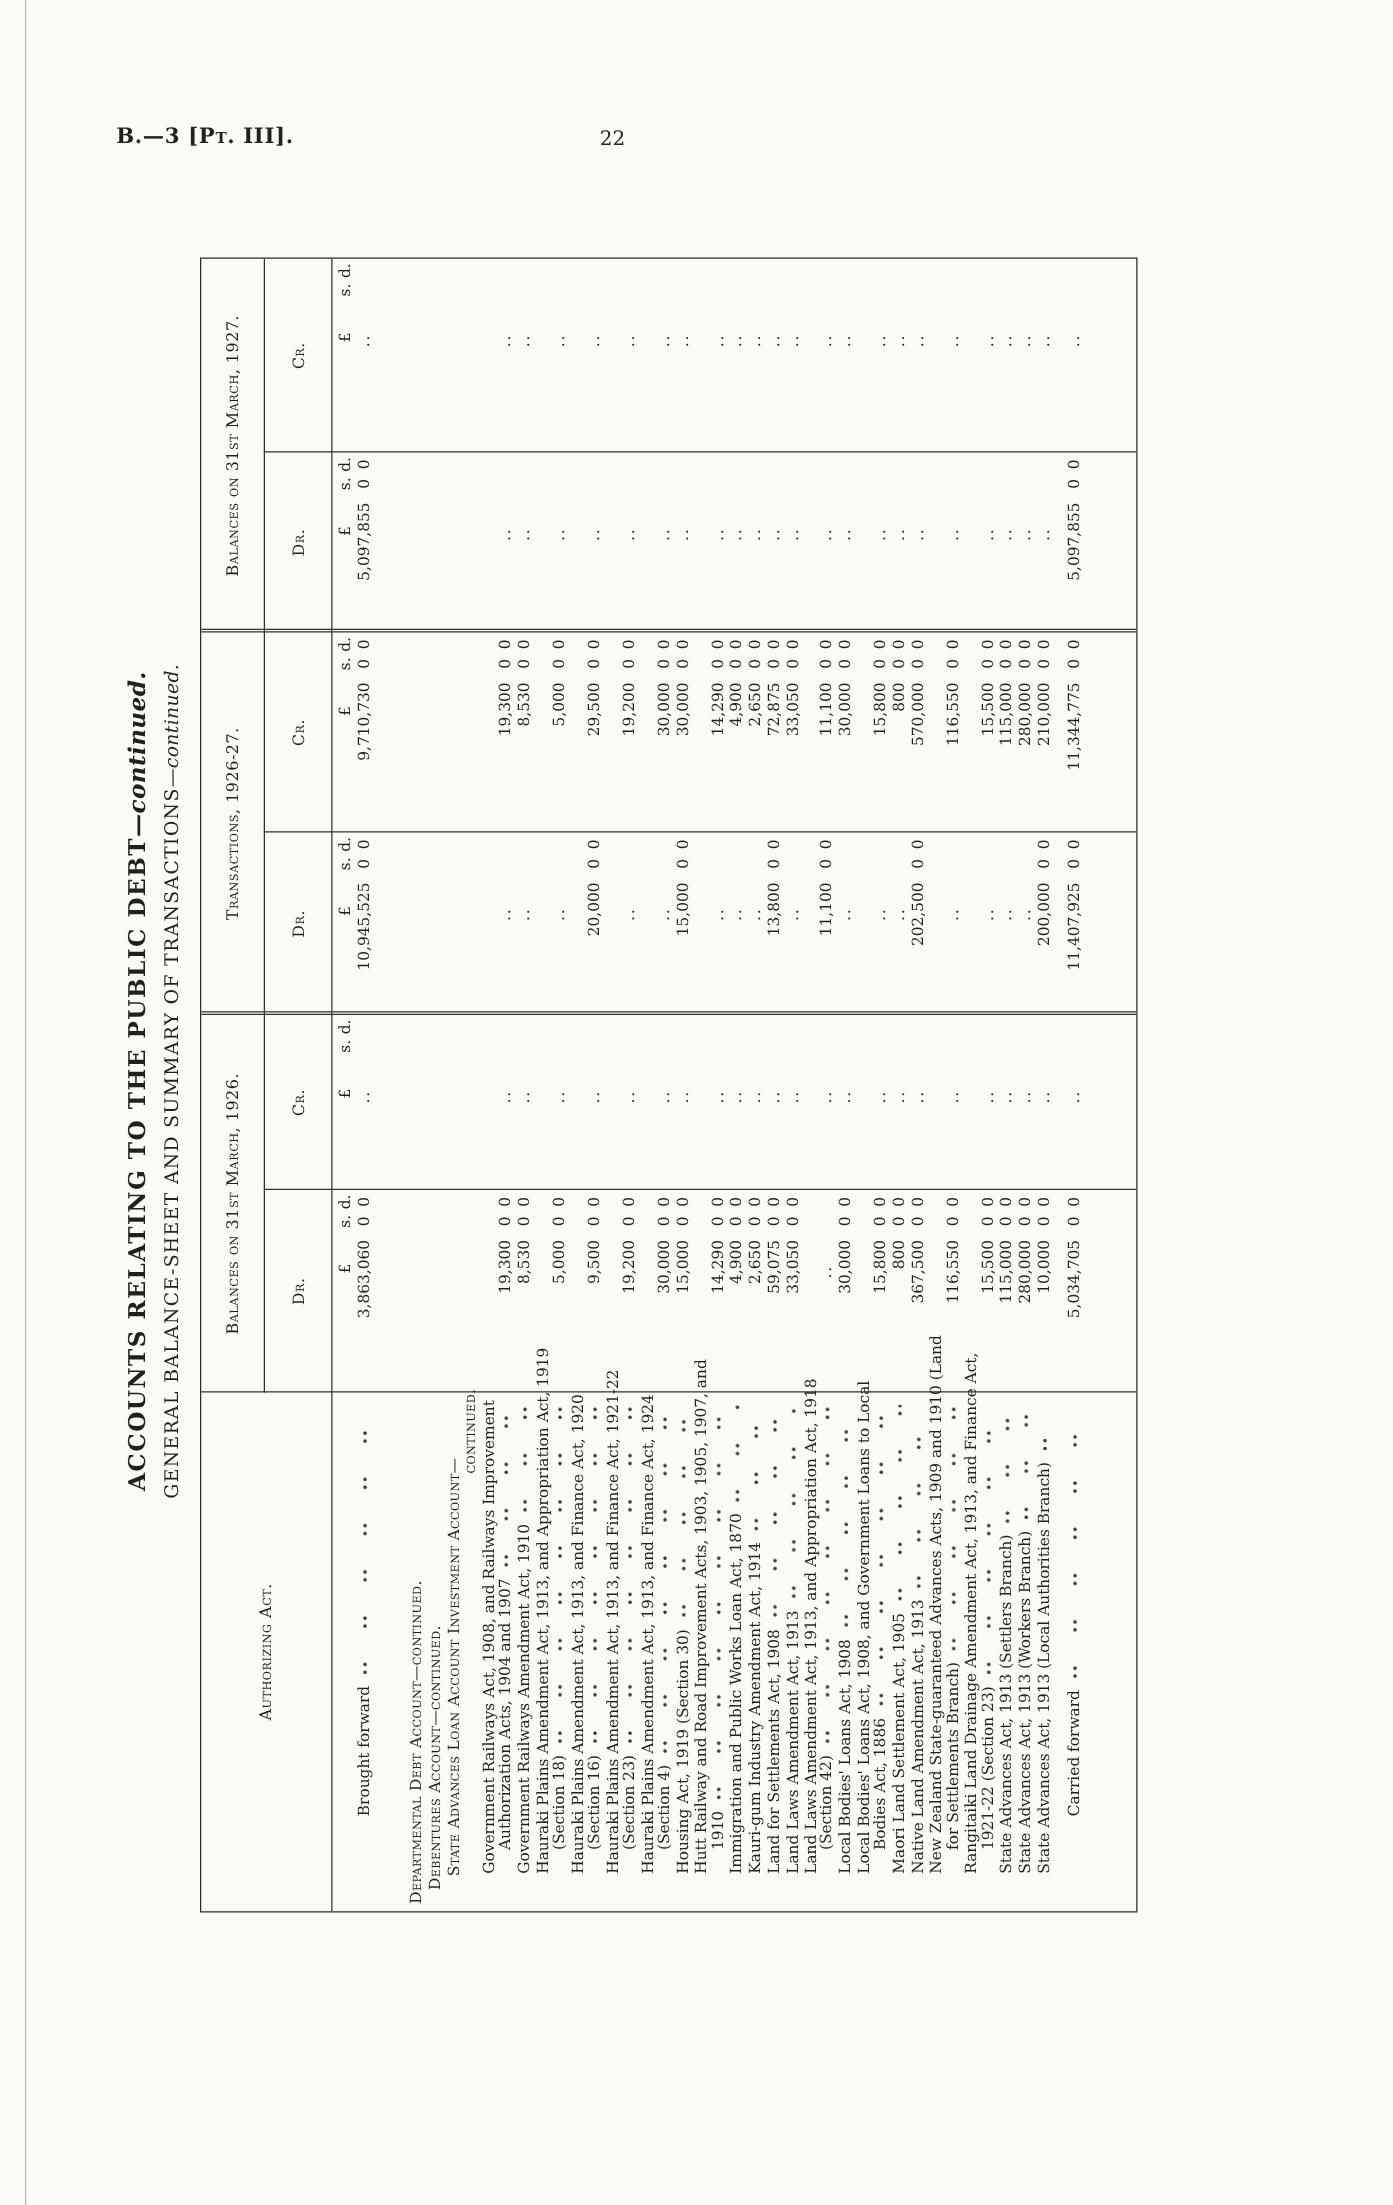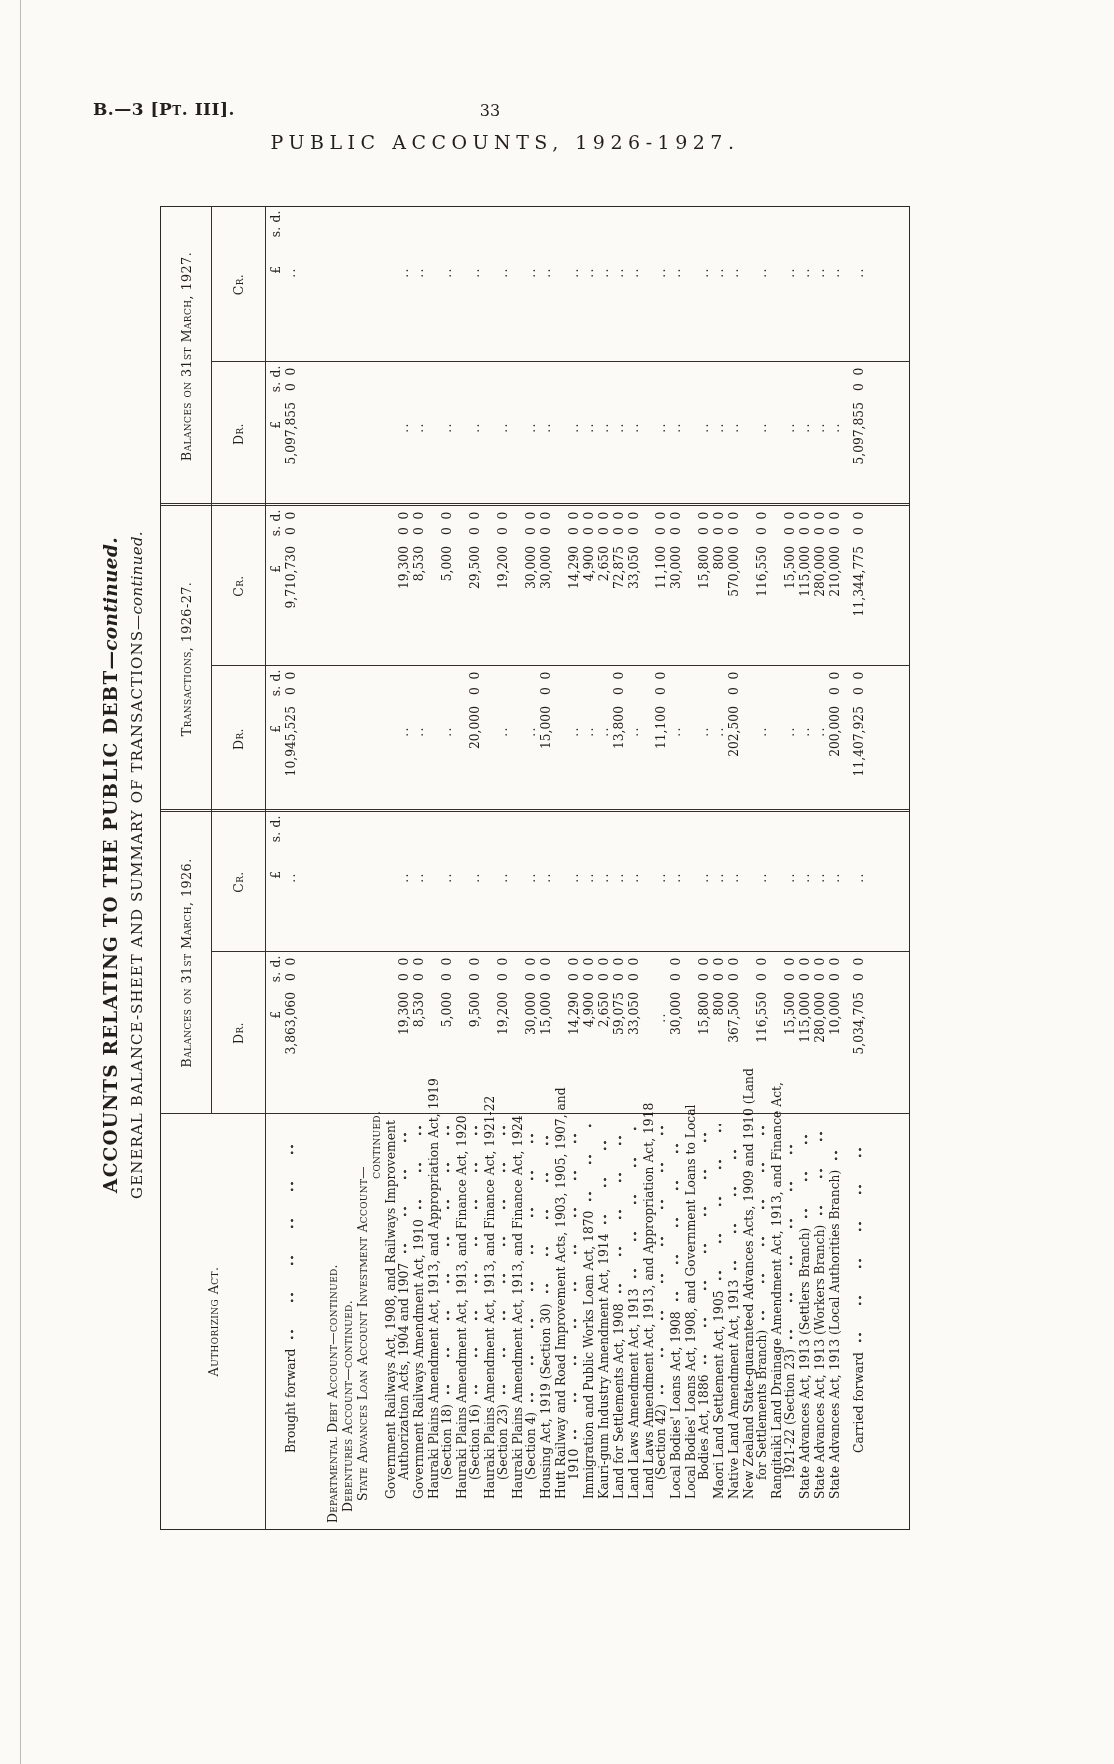"33" div.page-num { text: 33 -> 22 }
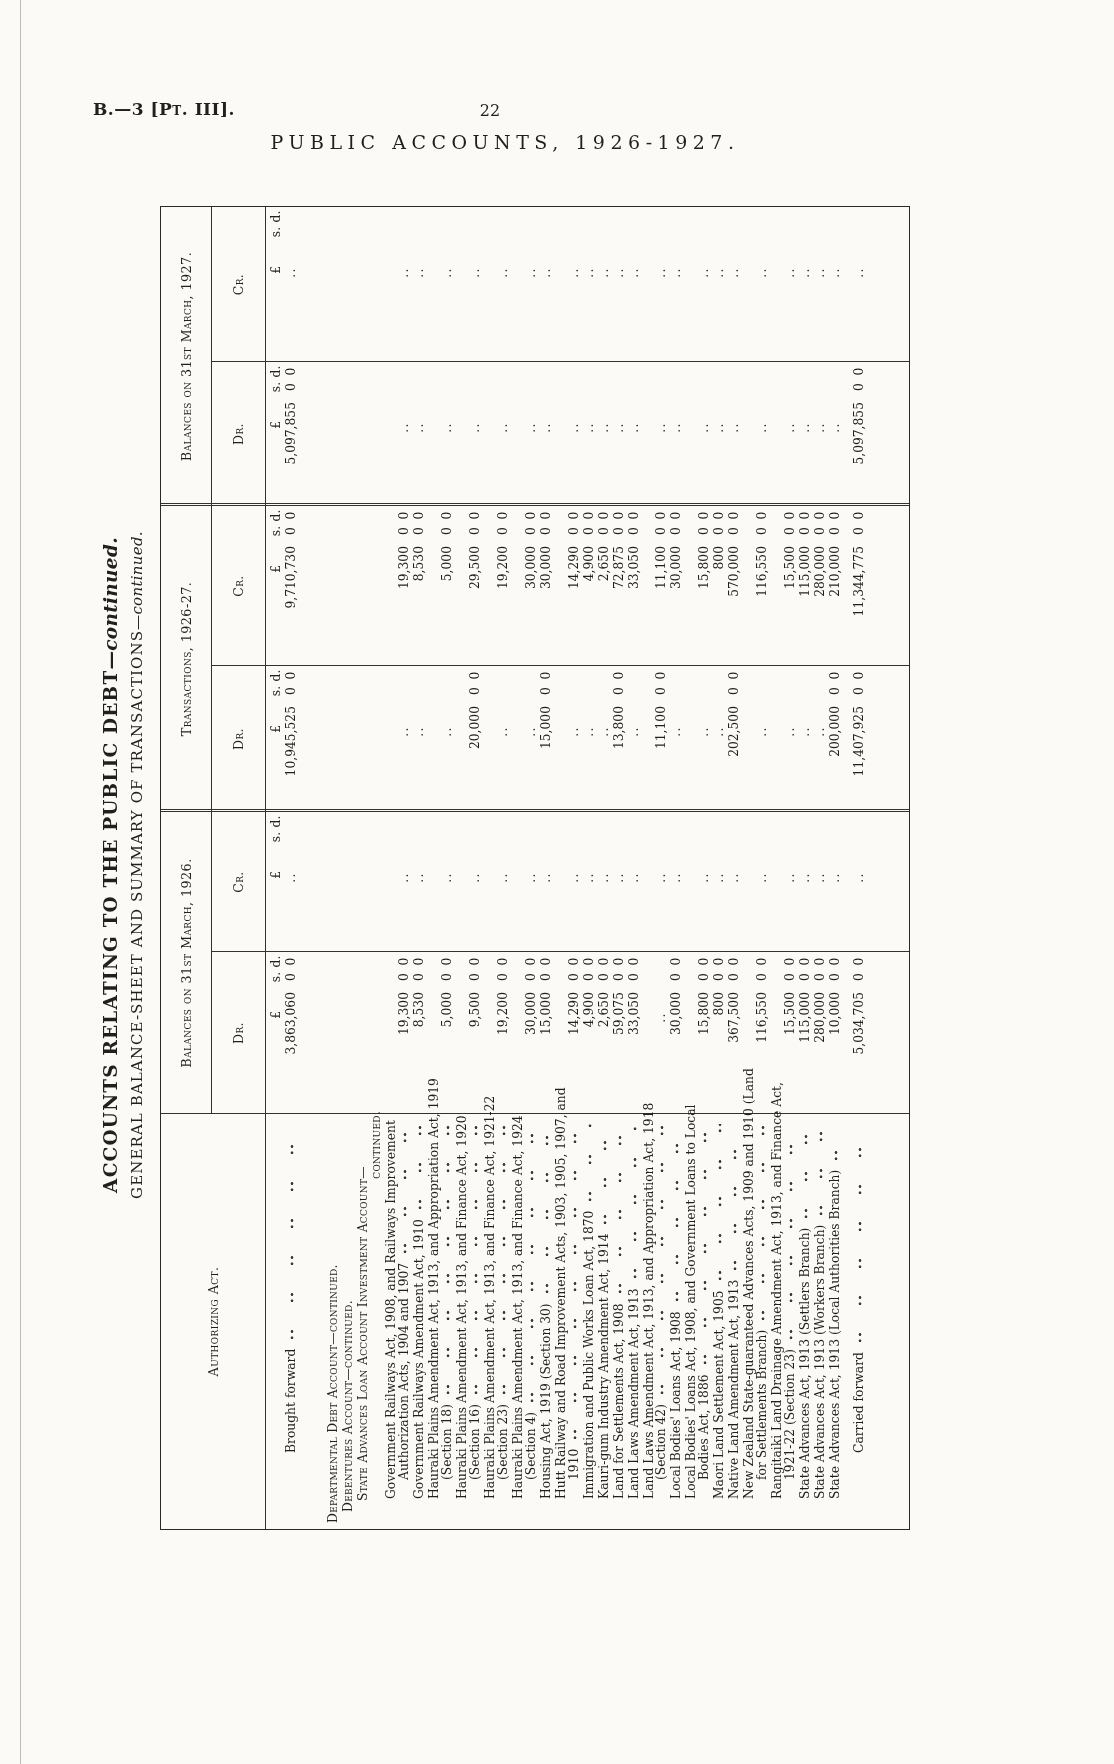"PUBLIC ACCOUNTS, 1926-1927." div.page-title { html: <div>PUBLIC ACCOUNTS, 1926-1927.</div> -> none }
